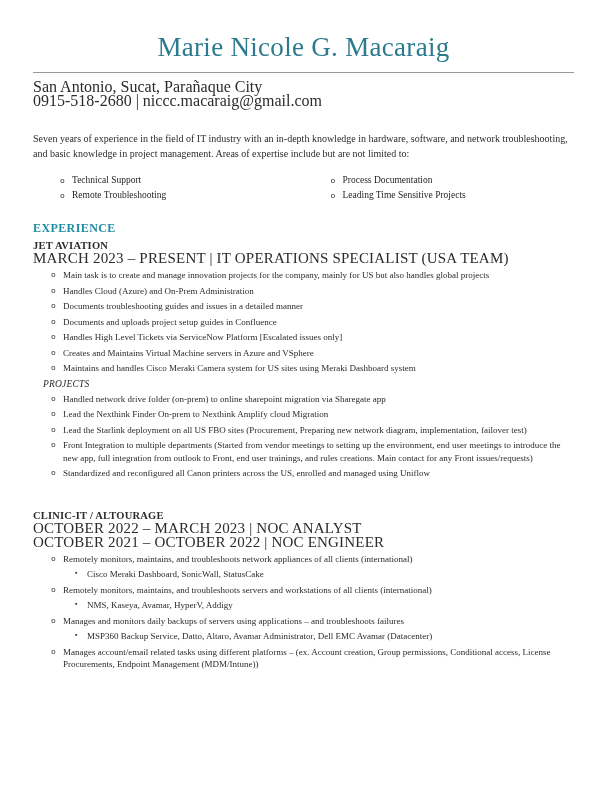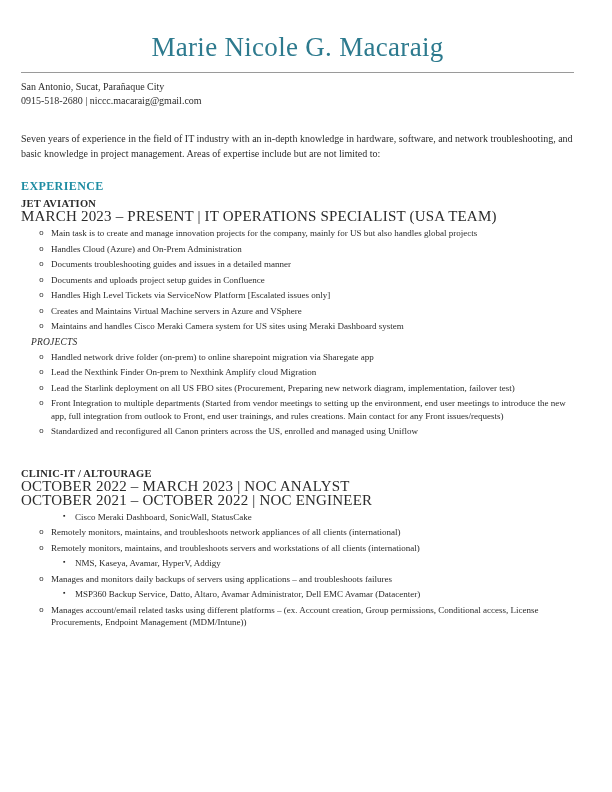"Marie Nicole G. Macaraig" .page { padding: 26px 38px 0 21px -> 26px 38px 0 33px }
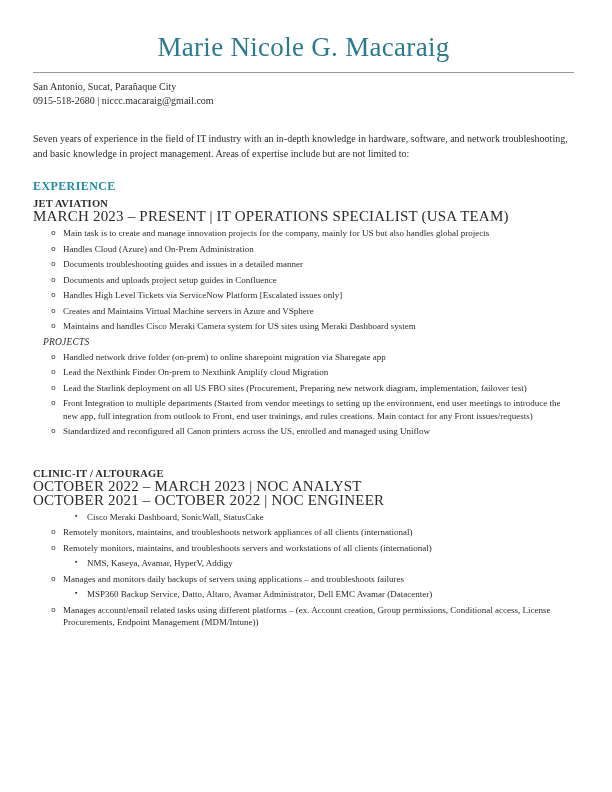"San Antonio, Sucat, Parañaque City" .contact { font-size: 10px -> 16px }
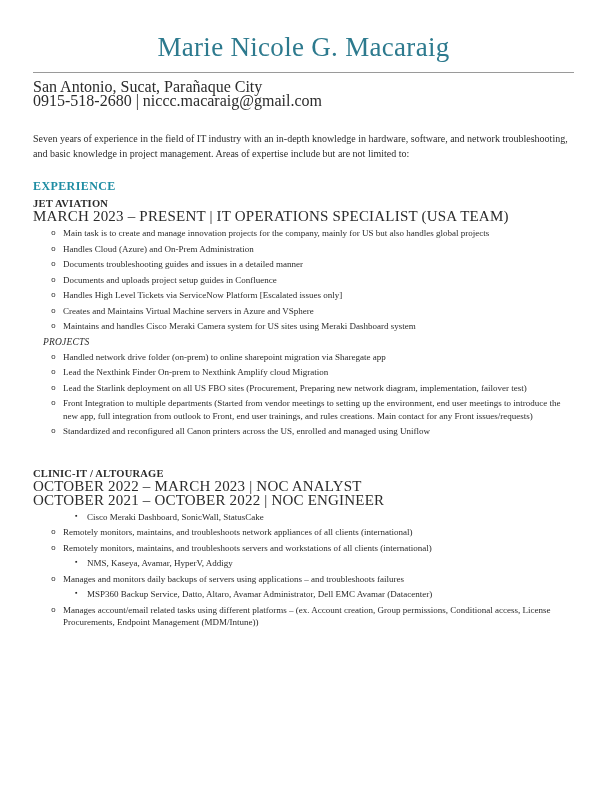"Technical Support" div.expertise { html: none -> <div> <ul> <li>Technical Support</li> <li>Remote Troubleshooting</li> </ul> <ul> <li>Process Documentation</li> <li>Leading Time Sensitive Projects</li> </ul> </div> }
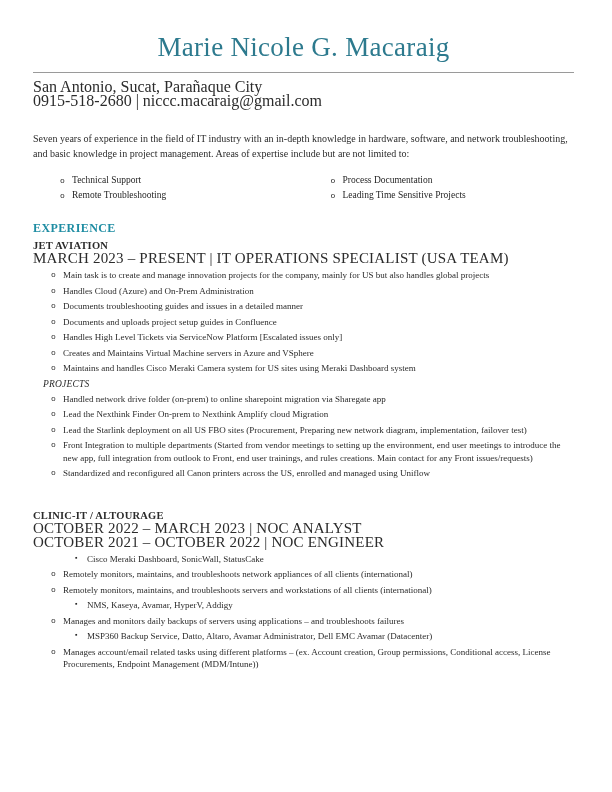"Cisco Meraki Dashboard, SonicWall," li.bullet { order: before "Remotely monitors, maintains, and troubleshoots network" -> after "Remotely monitors, maintains, and troubleshoots network" }
